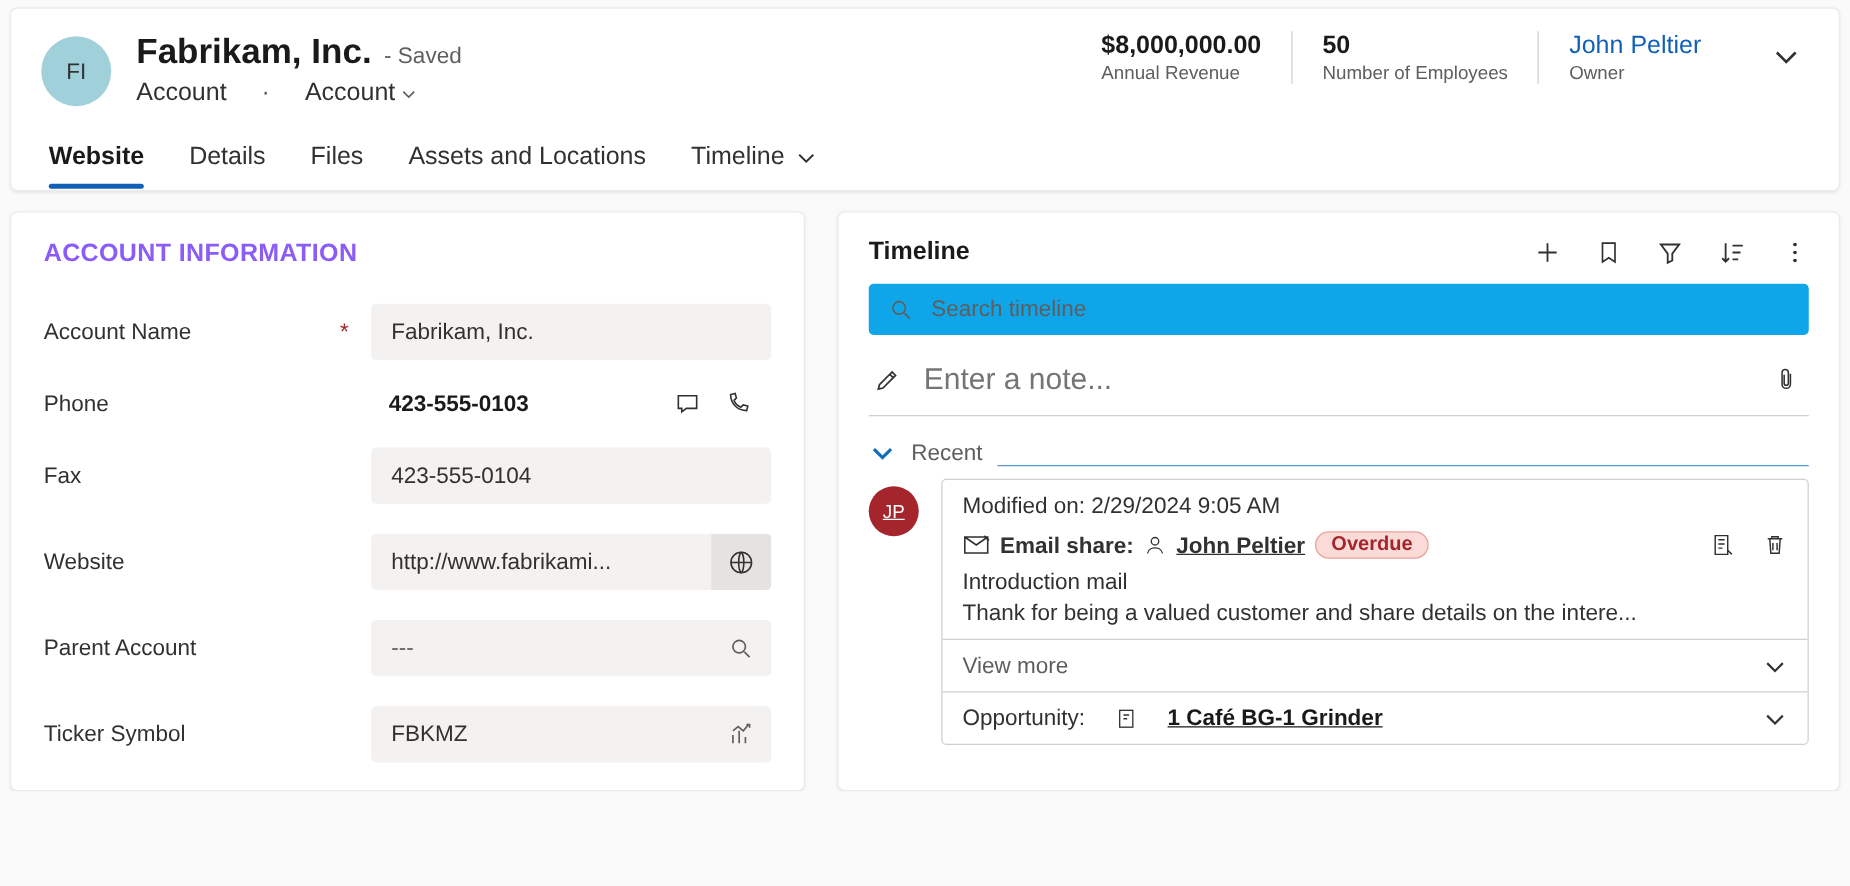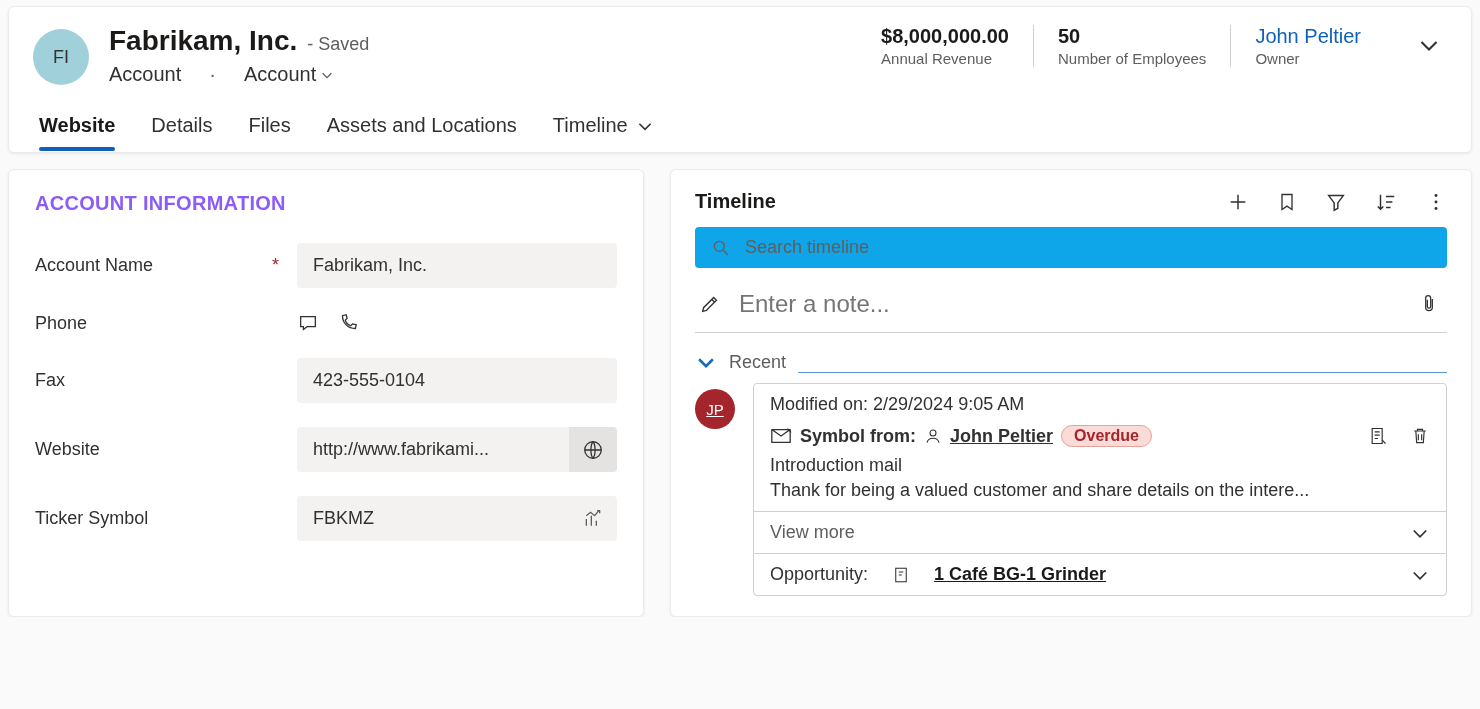"423-555-0103" div.phone-value { html: none -> <div>423-555-0103</div> }
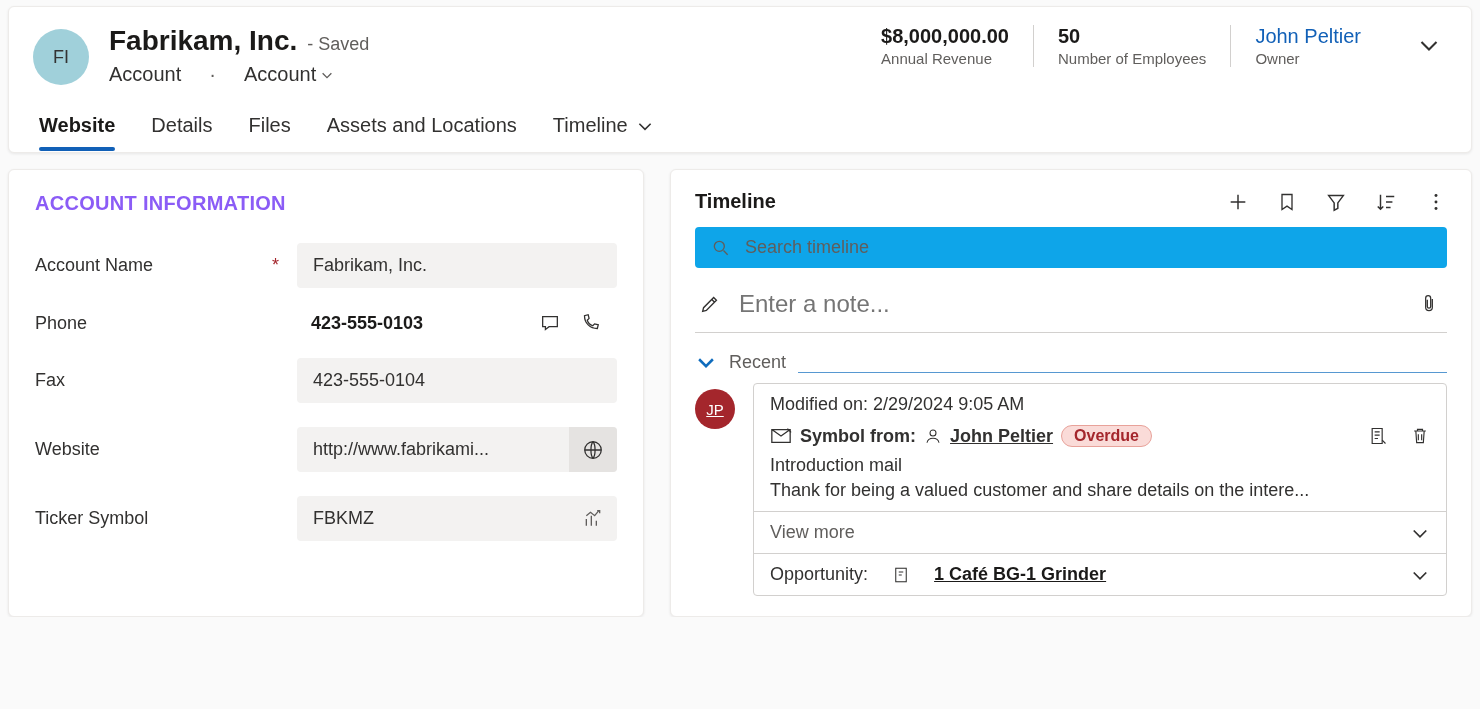"Symbol from:" span.email-from-label { text: Symbol from -> Email share }
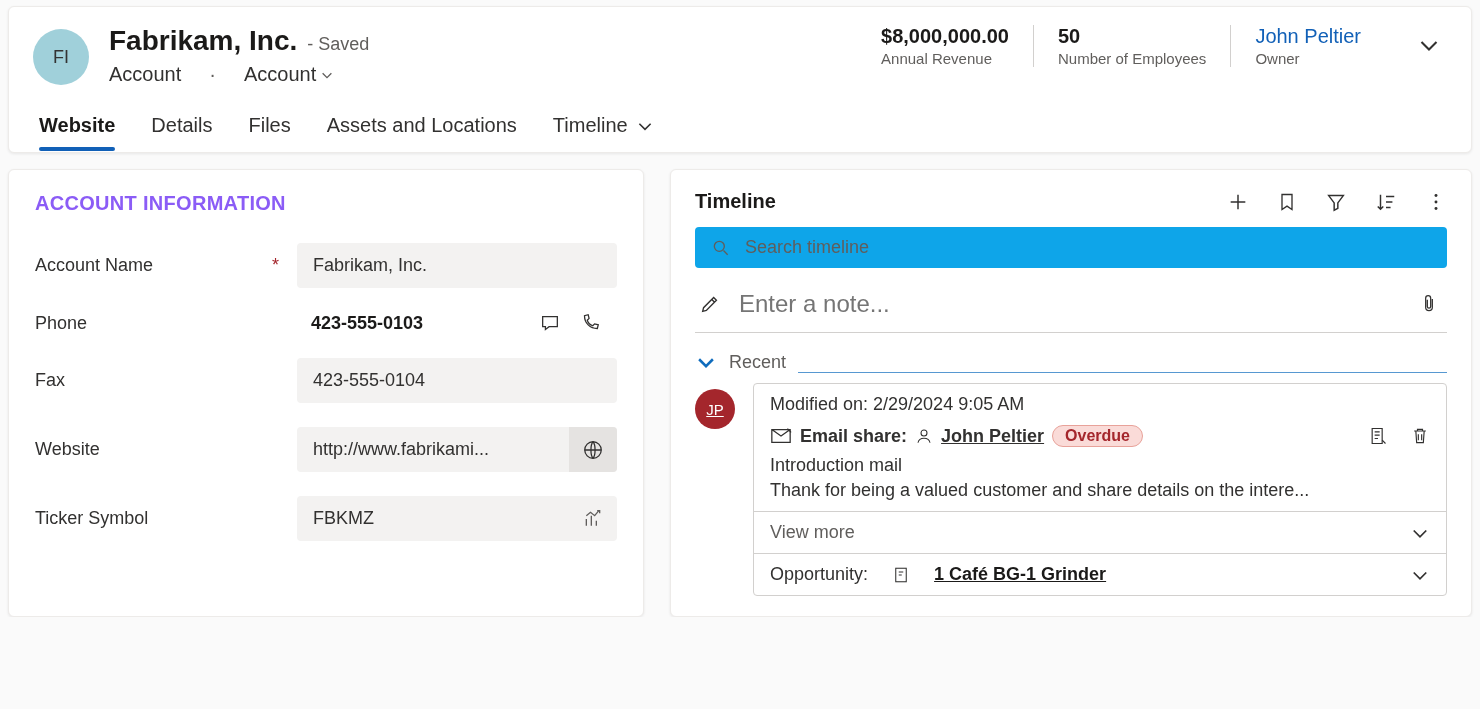"Parent Account" div.form-row { html: none -> <div> <div> <span>Parent Account</span> </div> <div> <div> <div>---</div> <span> <svg> <circle></circle> <path></path> </svg> </span> </div> </div> </div> }
